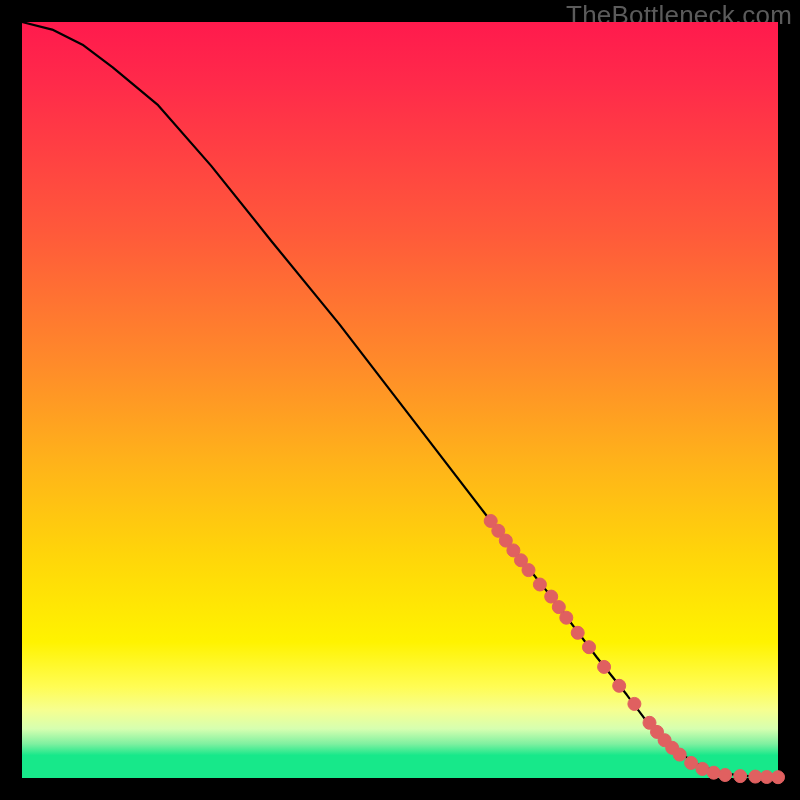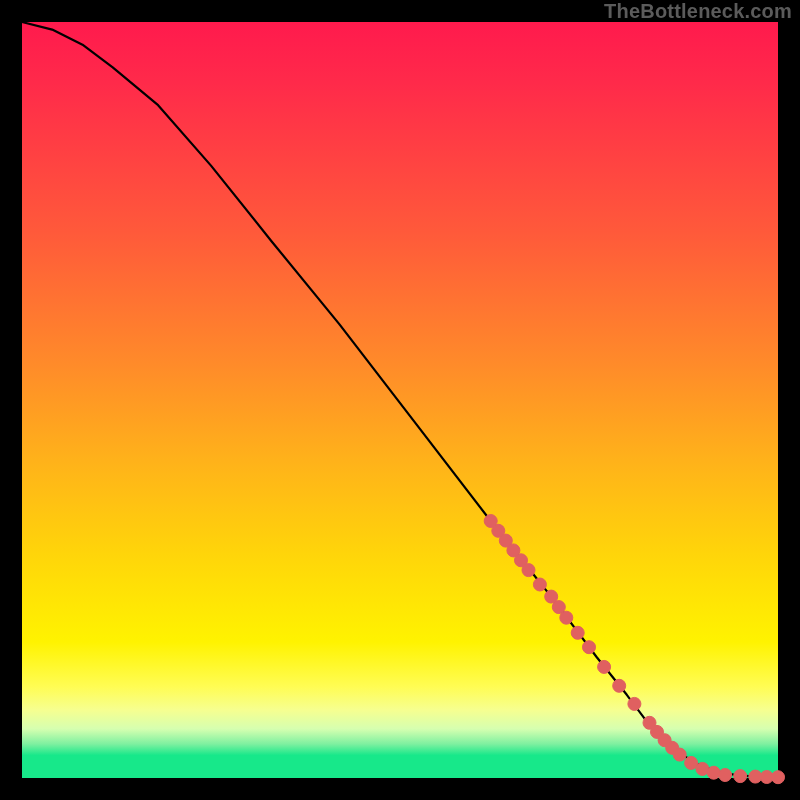"TheBottleneck.com" .watermark { font-size: 20px -> 26px; font-weight: 700 -> 400 }
